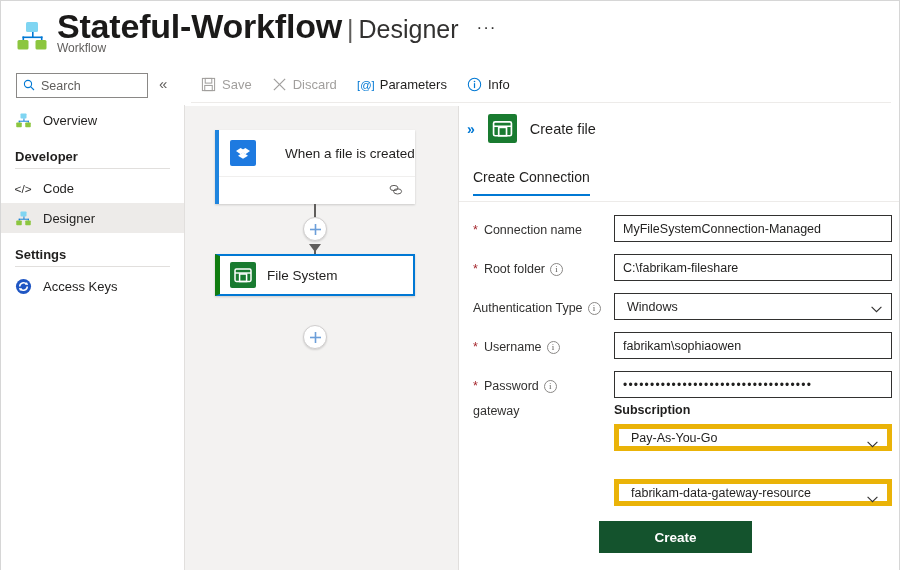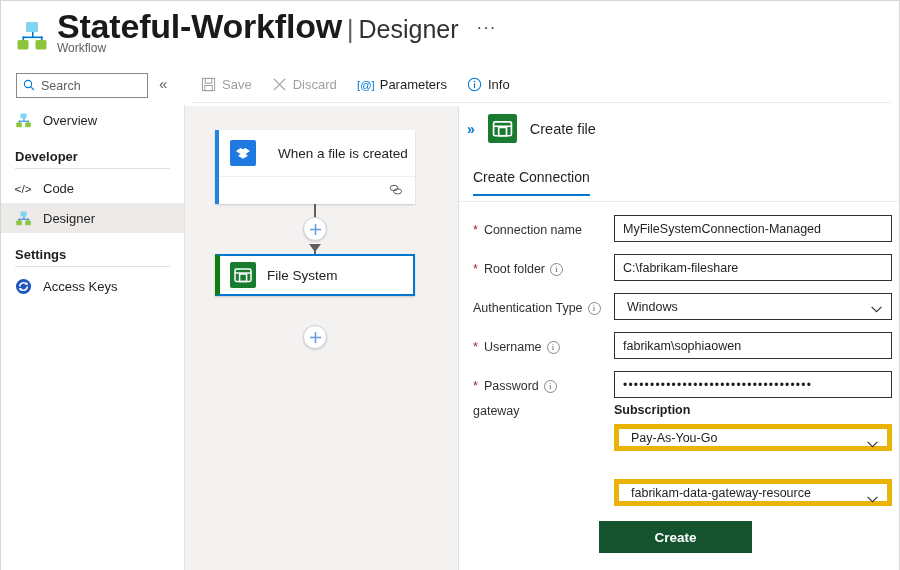"When a file is created" .card-trigger .crow1 { gap: 22px -> 29px }
